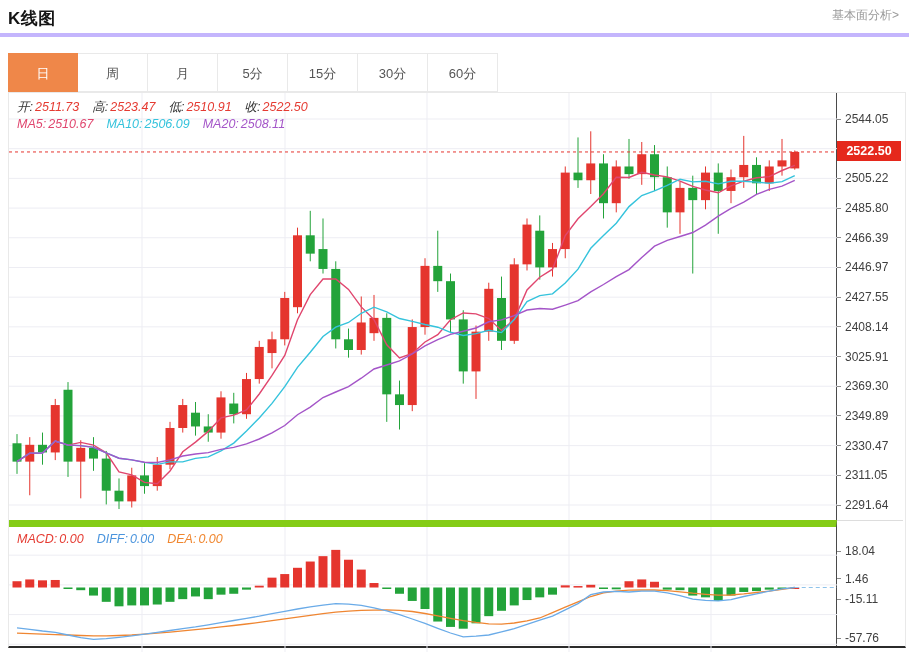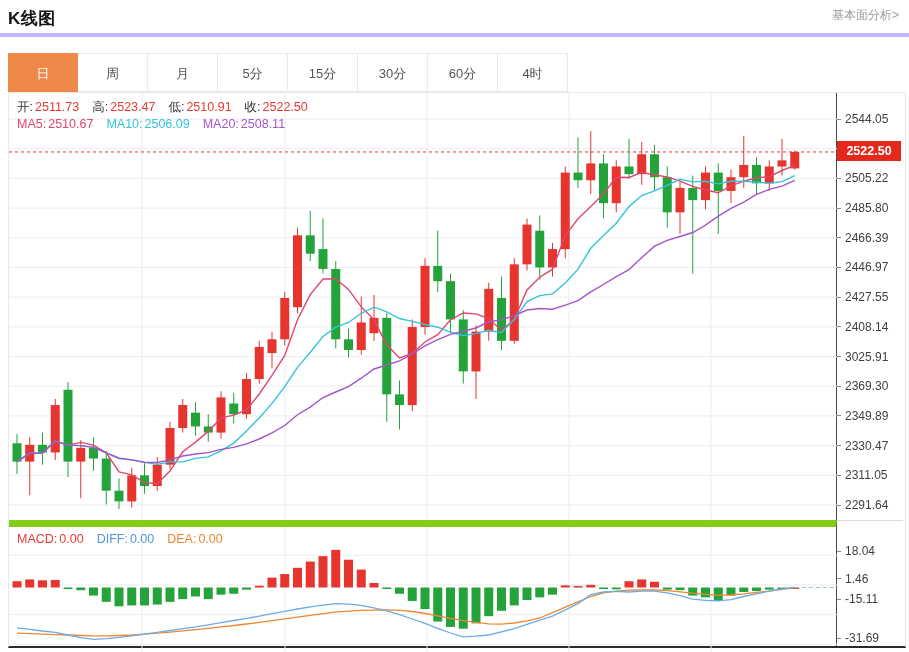"4时" div.tab { html: <div>4时</div> -> none }
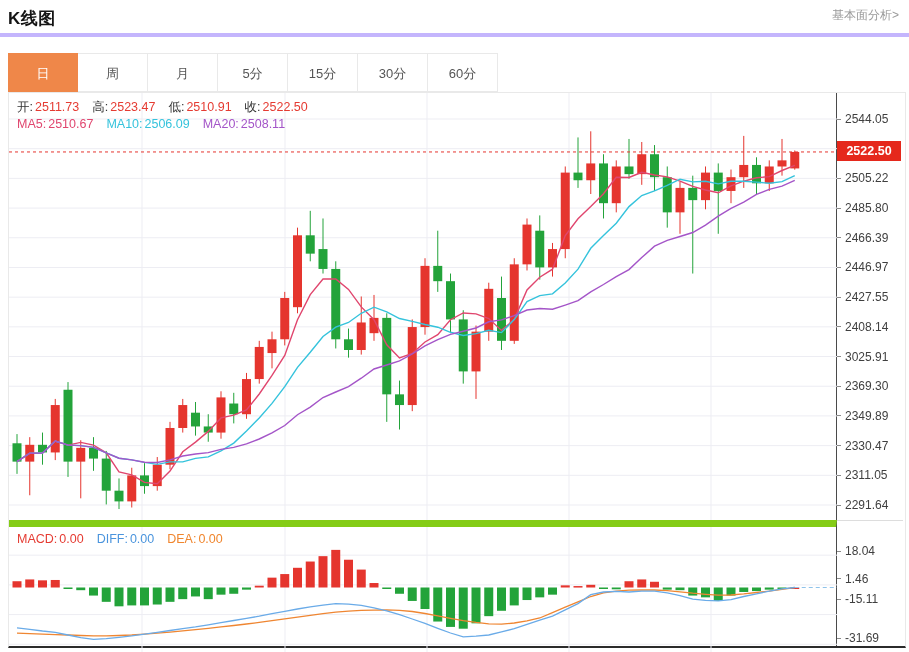"开: 2511.73" .readout .it { font-style: none -> italic }
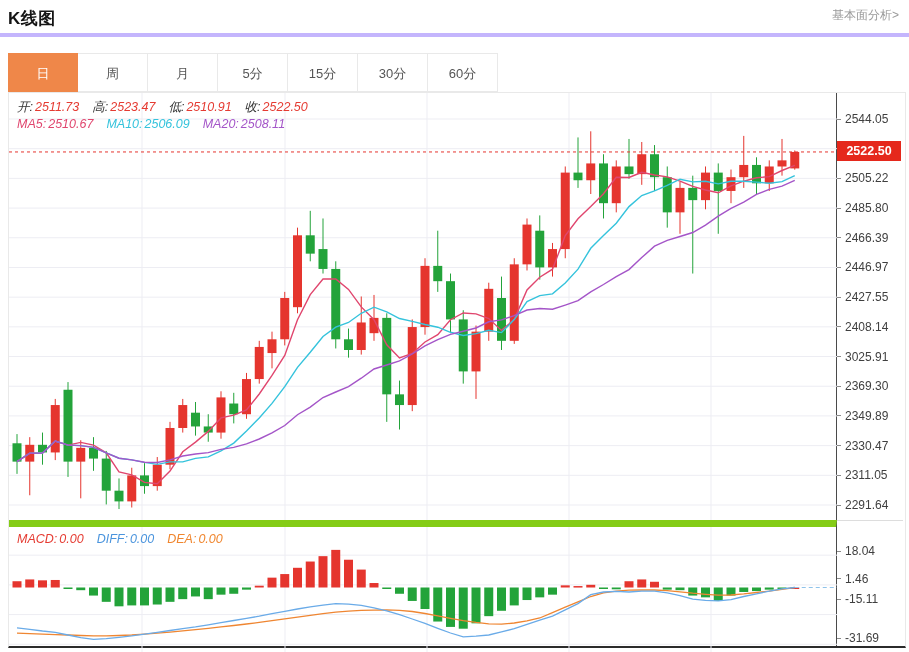"-31.69" div.tick { text: -31.69 -> -57.76 }
